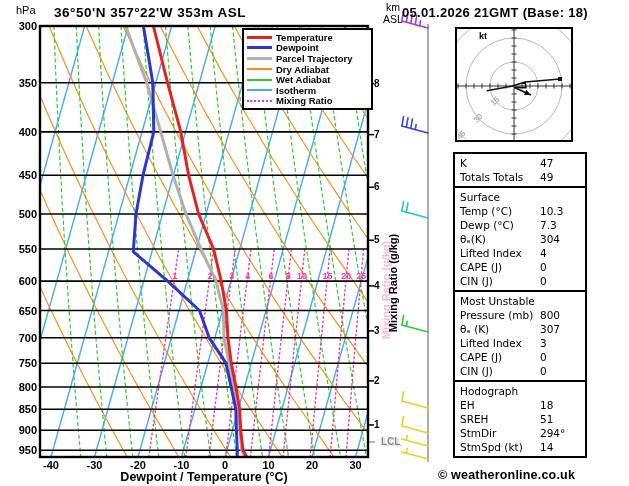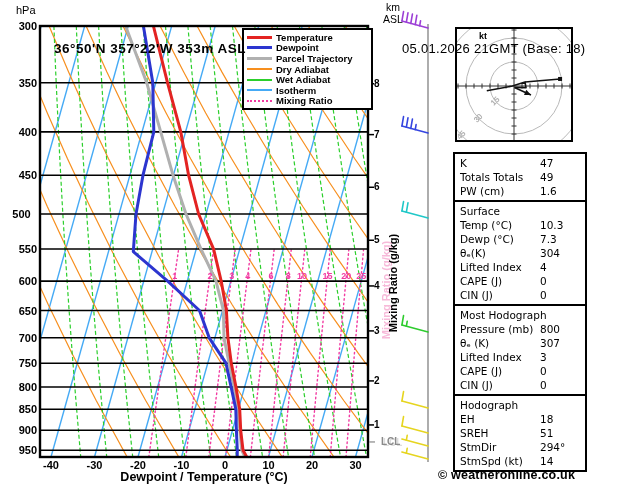"36°50'N 357°22'W 353m ASL" .z6 { margin-top: 36px -> none }
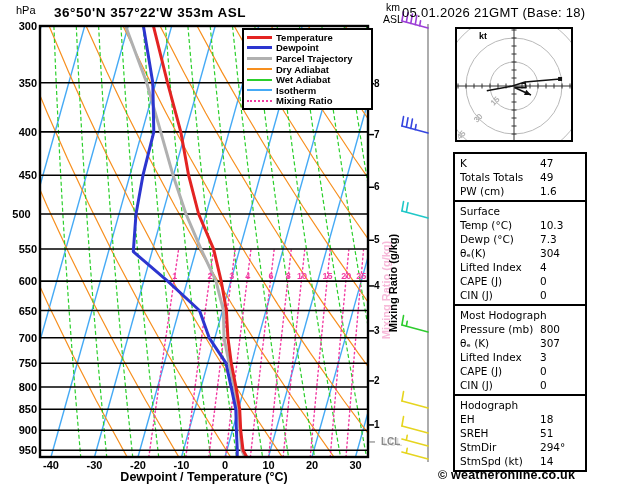"05.01.2026 21GMT (Base: 18)" .date { font-weight: normal -> bold }
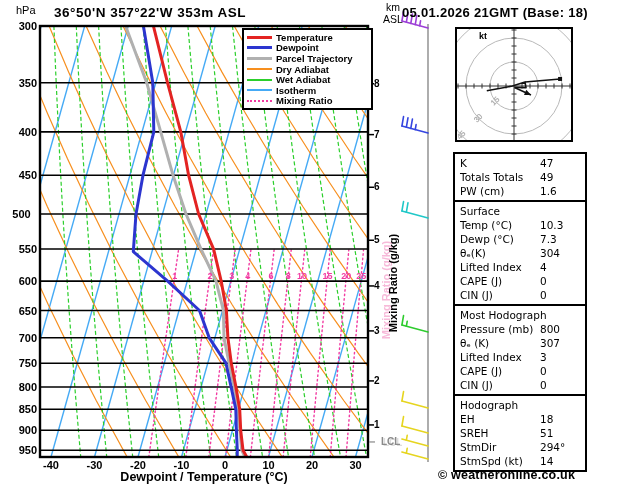"PW (cm)" div.trow { html: <div> <span>PW (cm)</span> <span>1.6</span> </div> -> none }
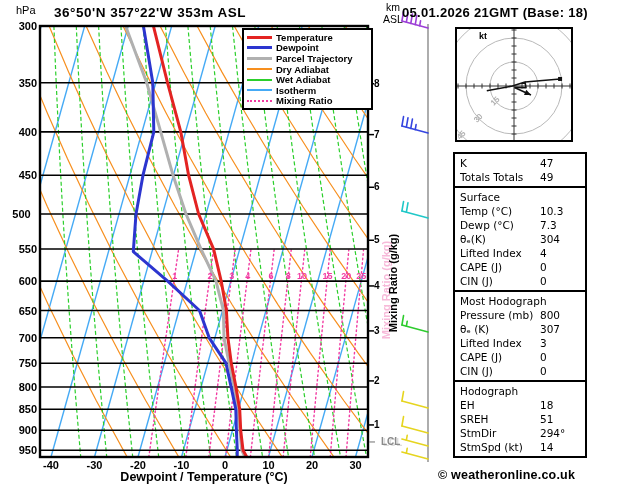"500" span.plabel { text-align: center -> none }
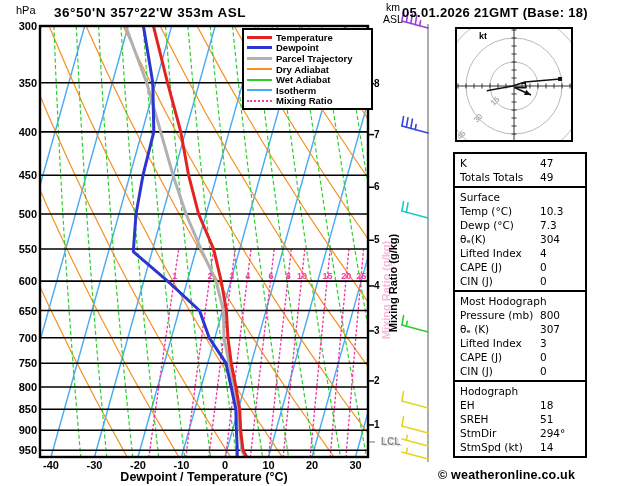"Most Hodograph" div.thead { text: Hodograph -> Unstable }
